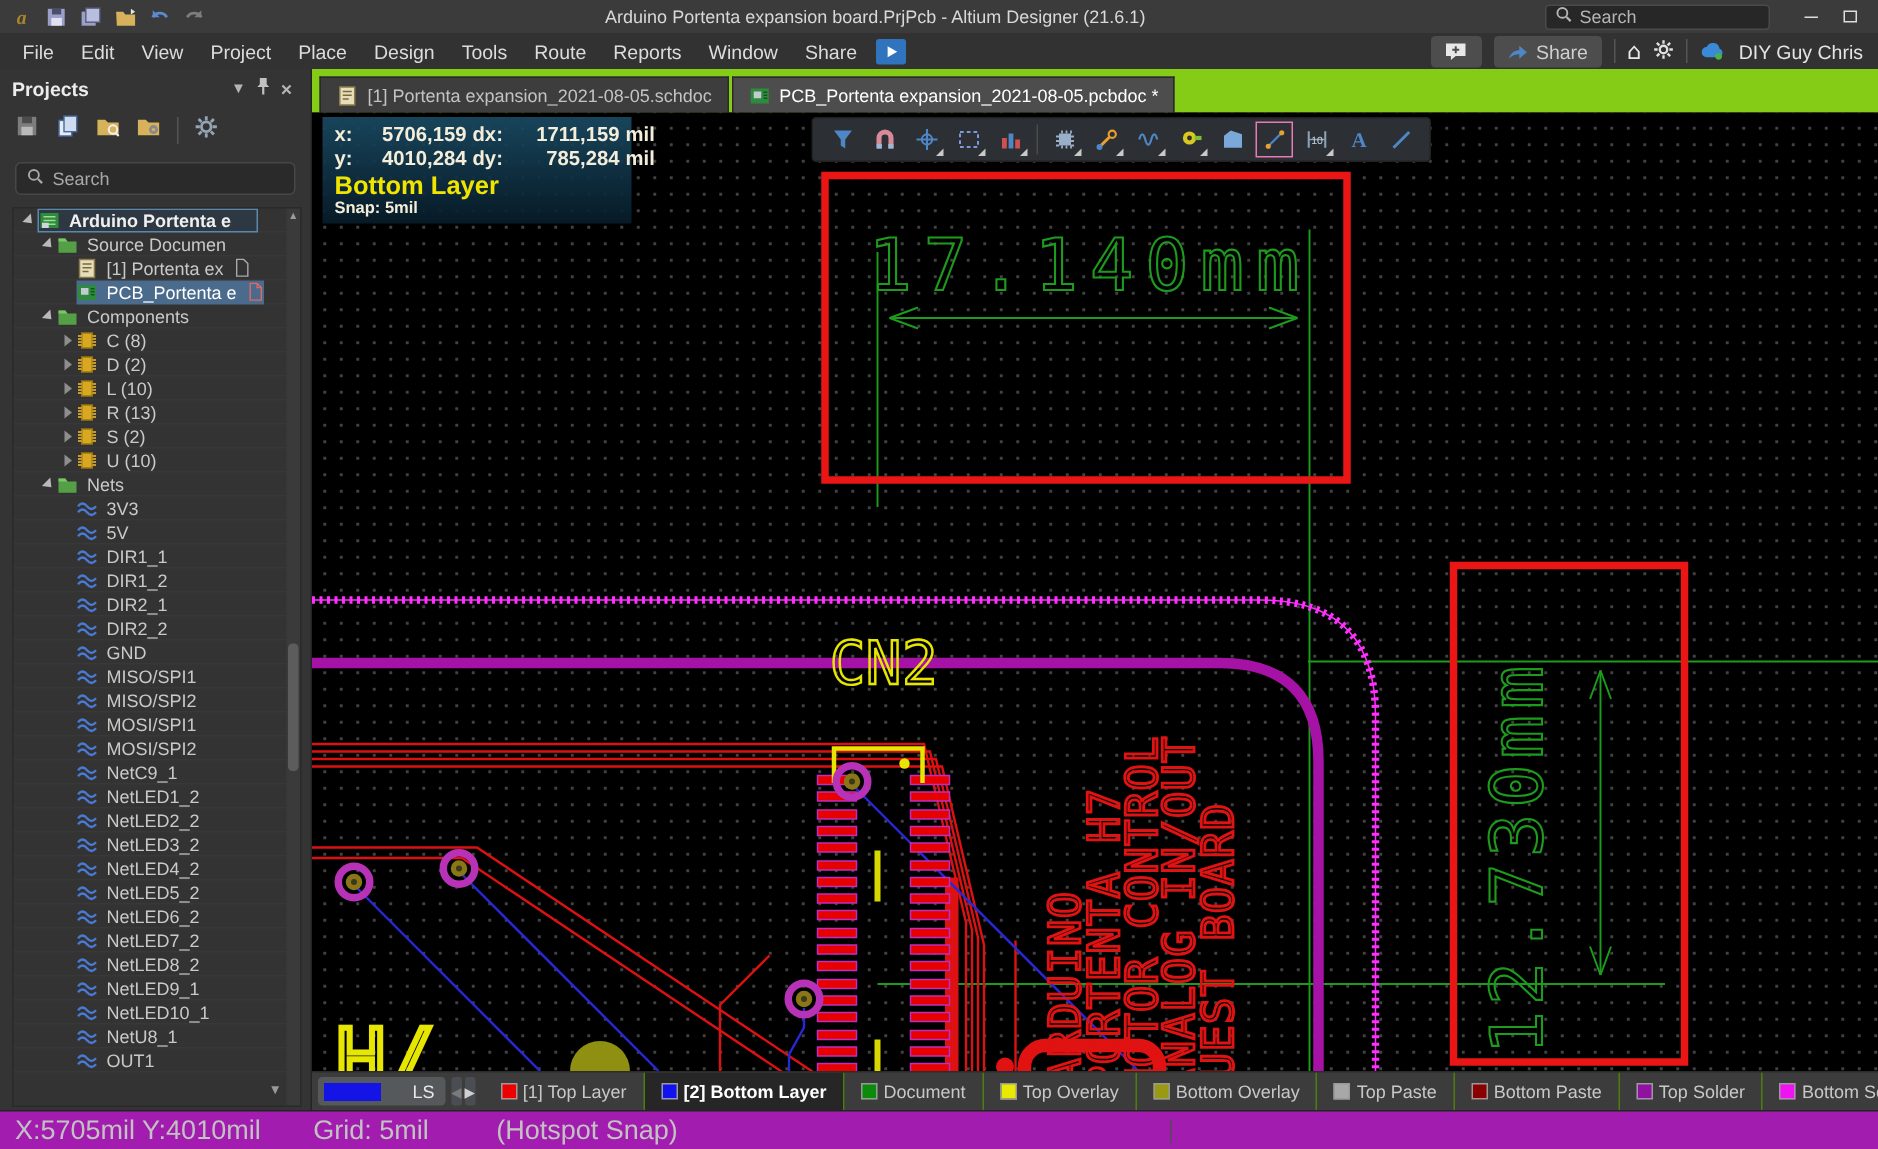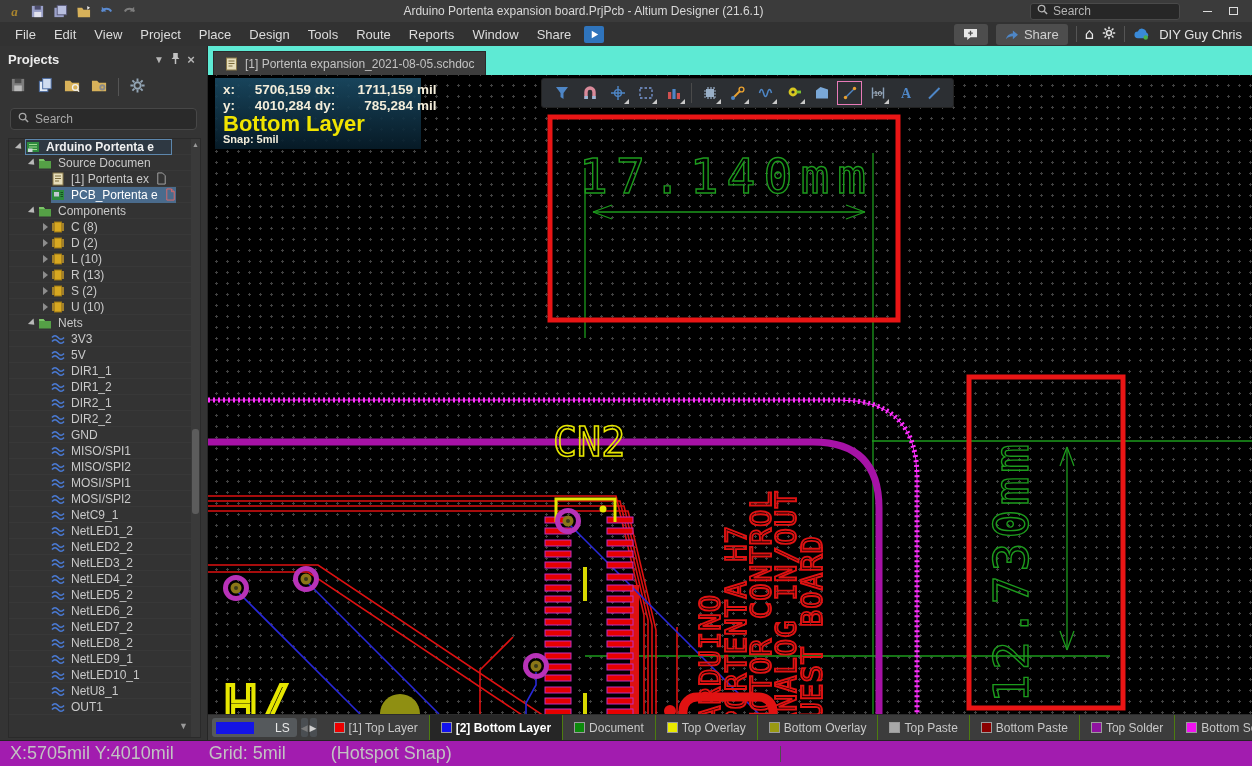"[1] Portenta expansion_2021-08-05.schdoc" .tabbar { background: #5eead4 -> #84cc16 }
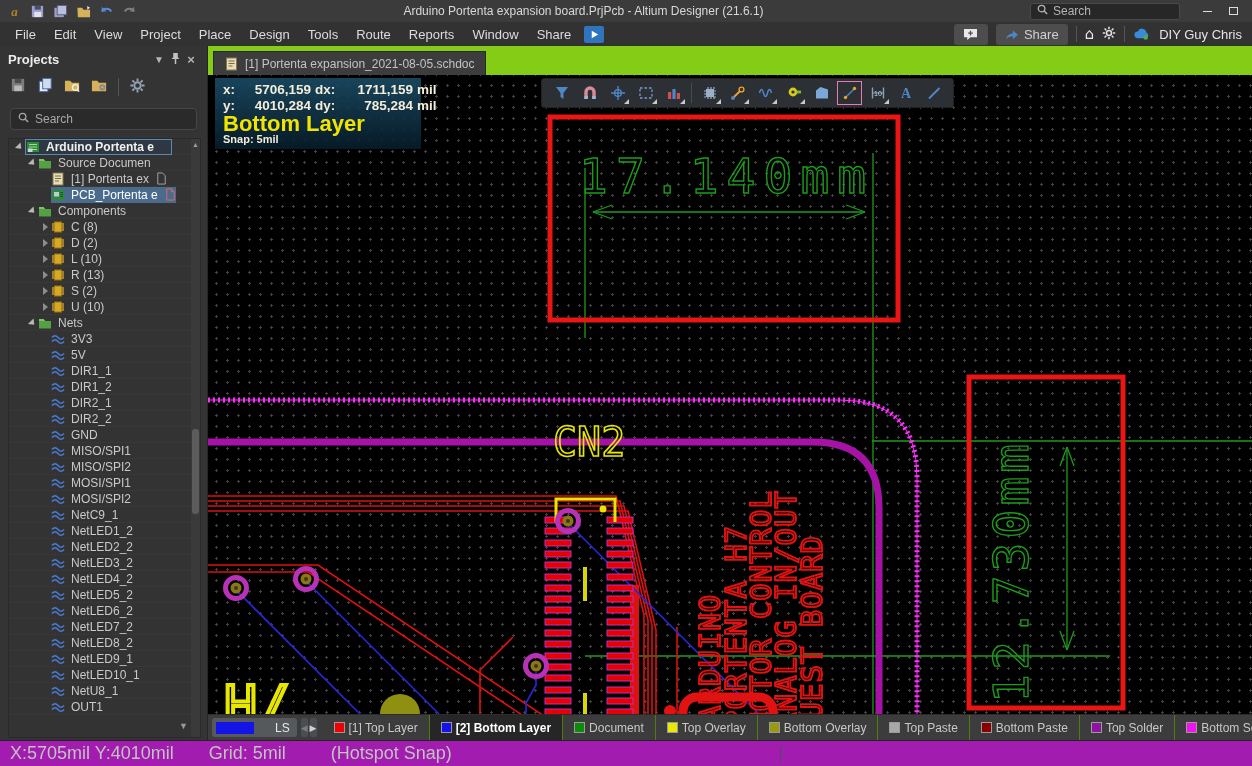"PCB_Portenta expansion_2021-08-05.pcbdoc" div.doc-tab { html: none -> <div> <span><svg> <rect></rect> <rect></rect> <path></path> </svg></span> <span>PCB_Portenta expansion_2021-08-05.pcbdoc *</span> </div> }
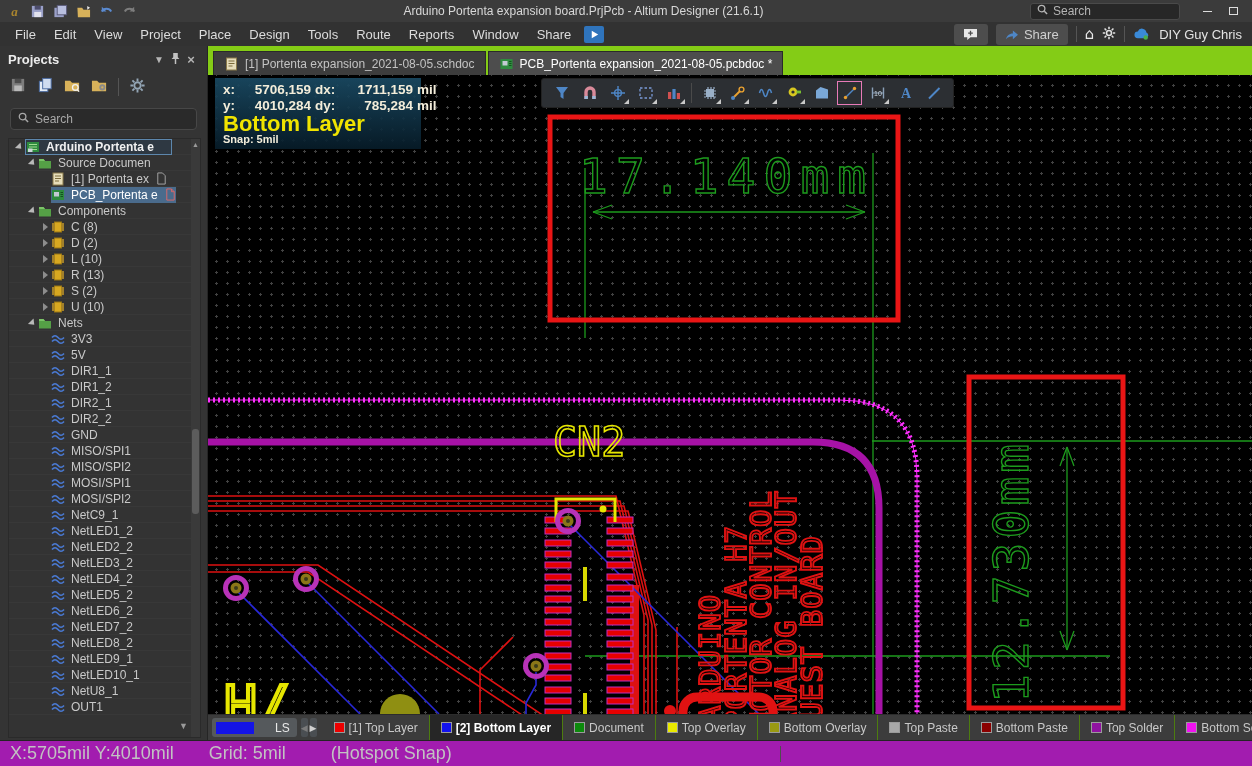"Bottom Layer" .hud-layer { font-size: 22px -> 17px }
